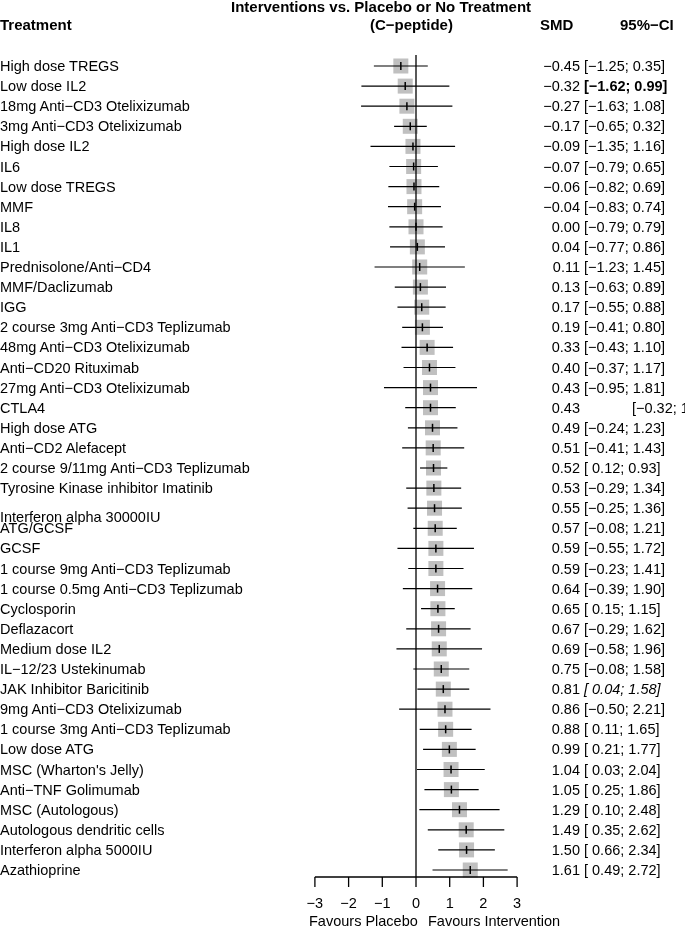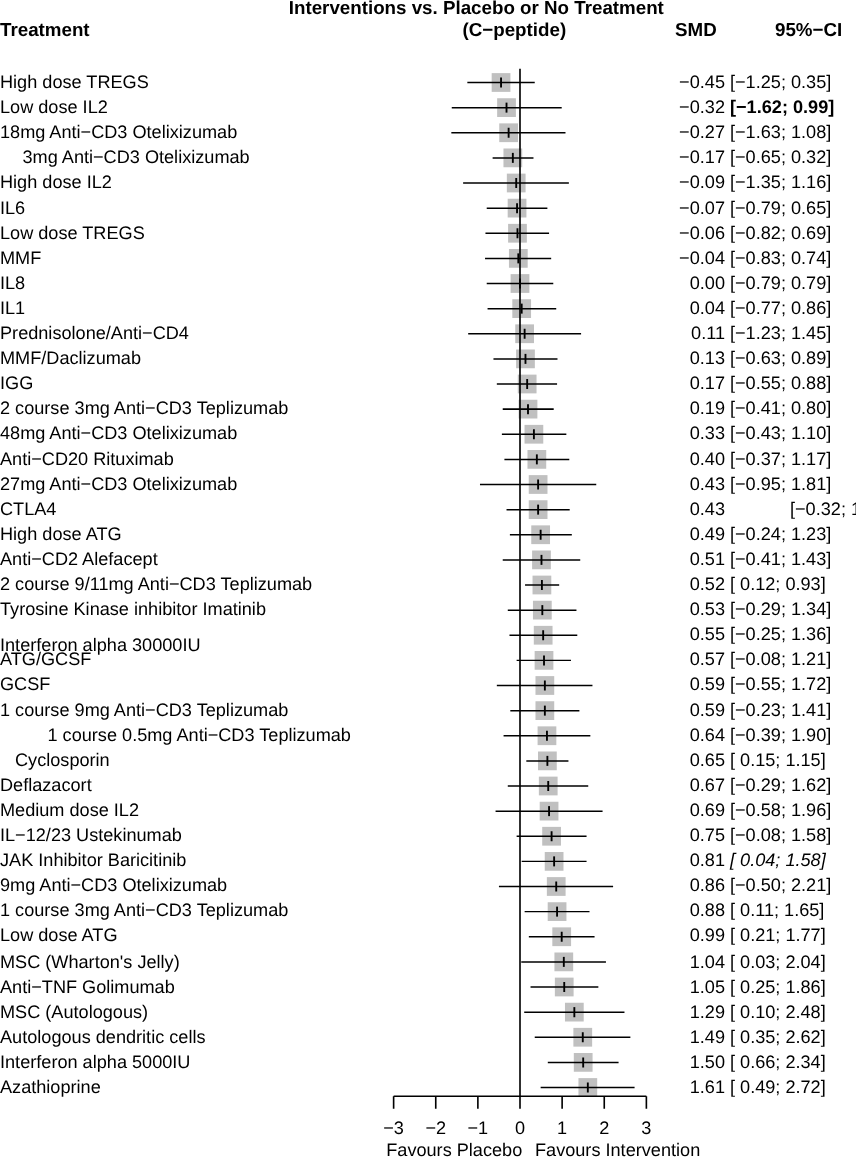"3mg Anti−CD3 Otelixizumab" div.label { margin-left: 18px -> none }
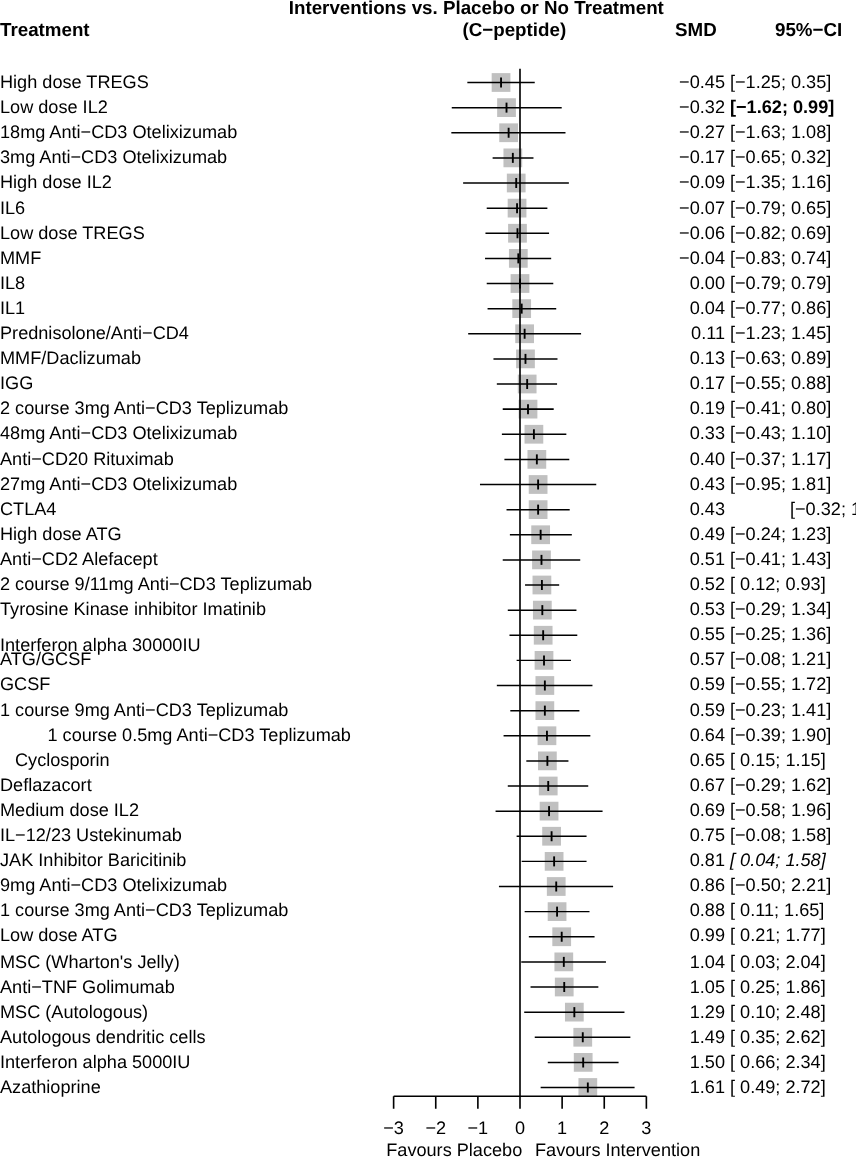"1 course 0.5mg Anti−CD3 Teplizumab" div.label { padding-left: 38px -> none }
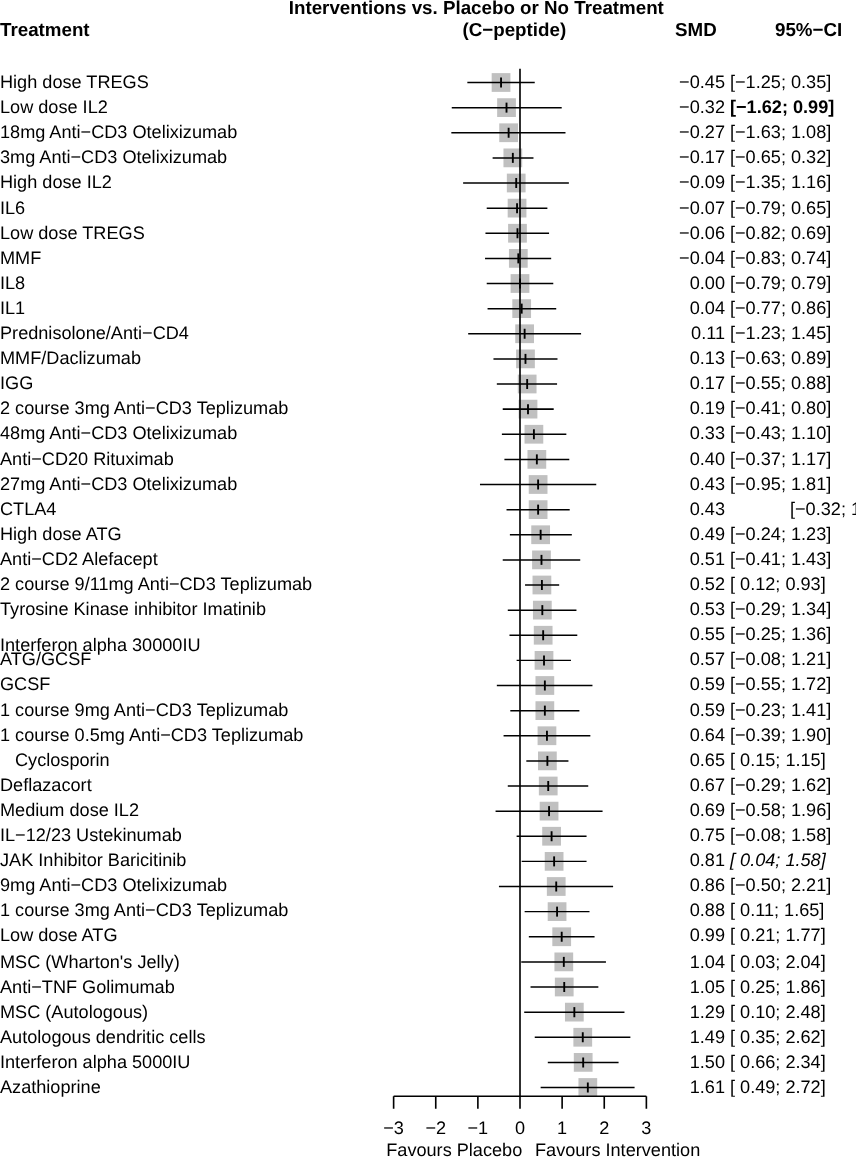"Cyclosporin" div.label { padding-left: 12px -> none }
